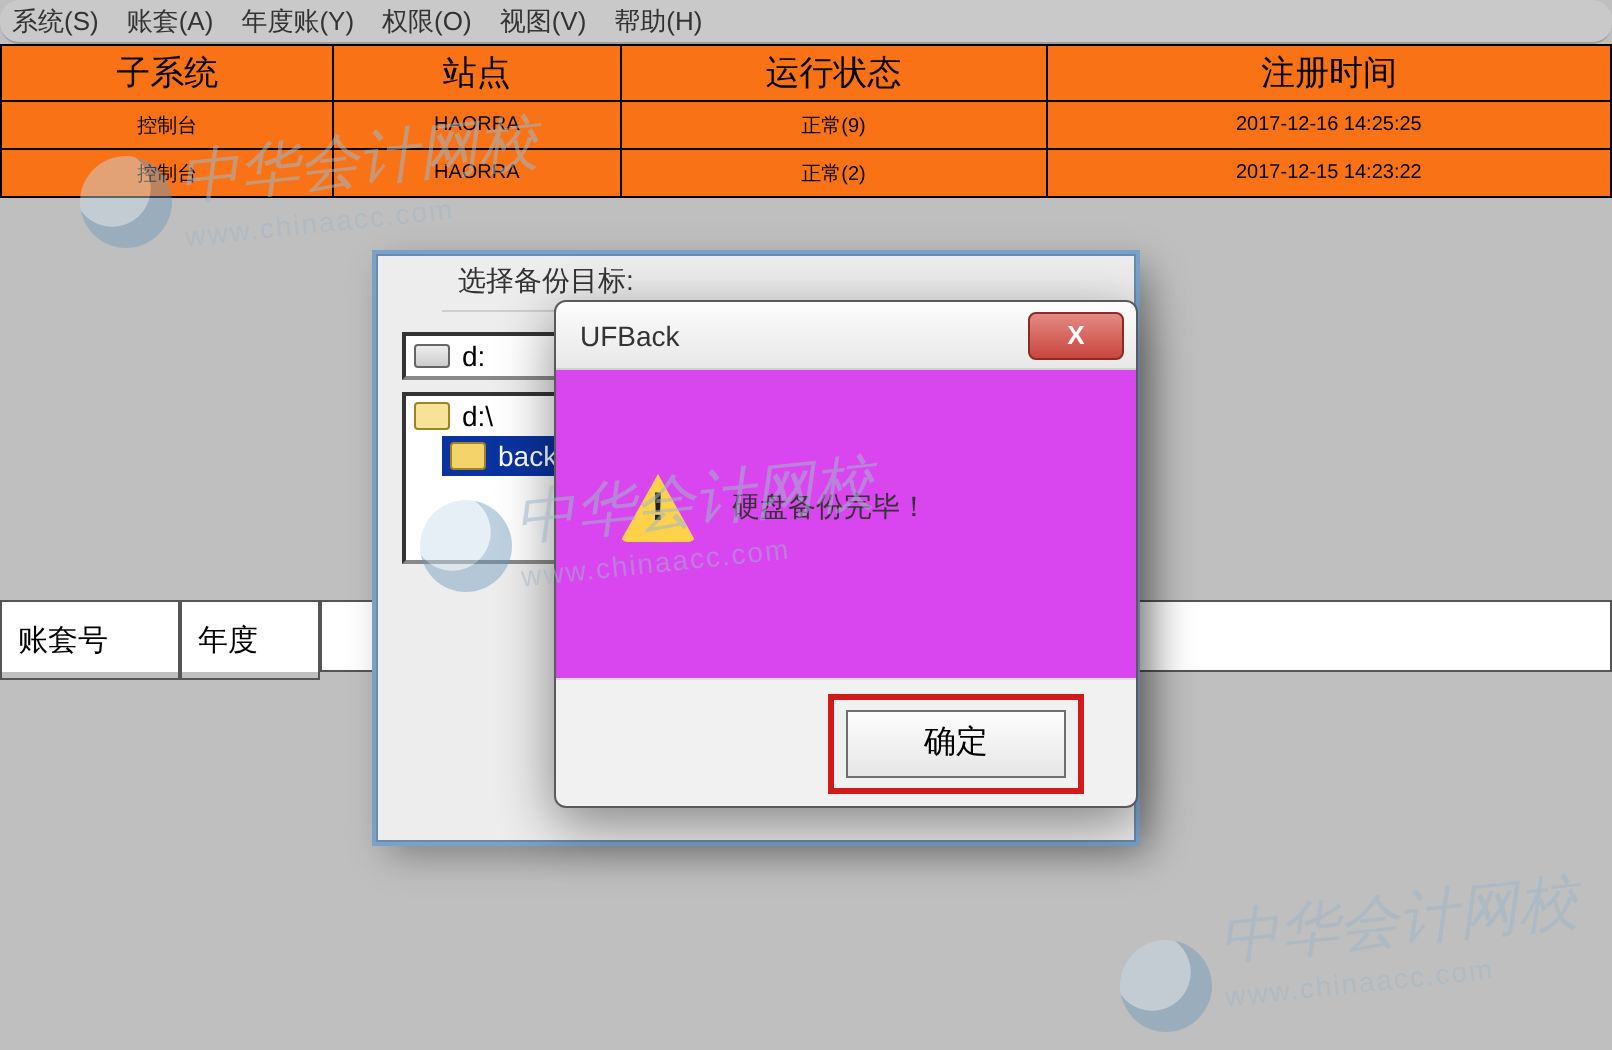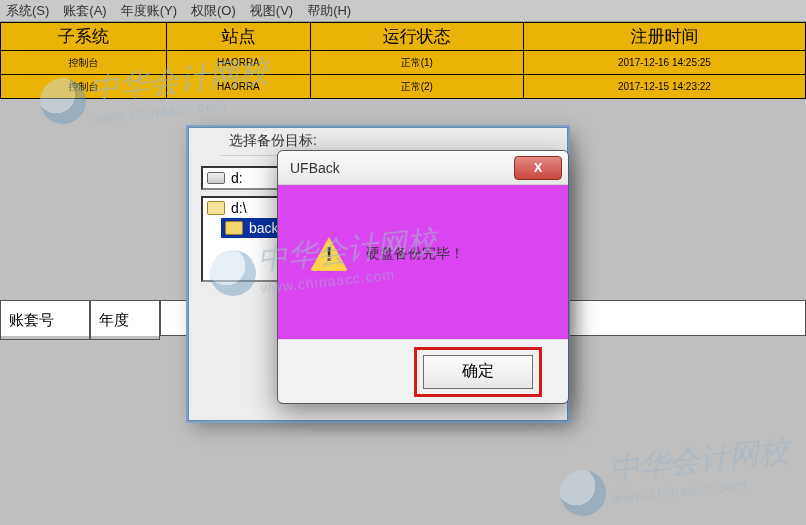"系统(S)" .menubar { border-radius: none -> 10px }
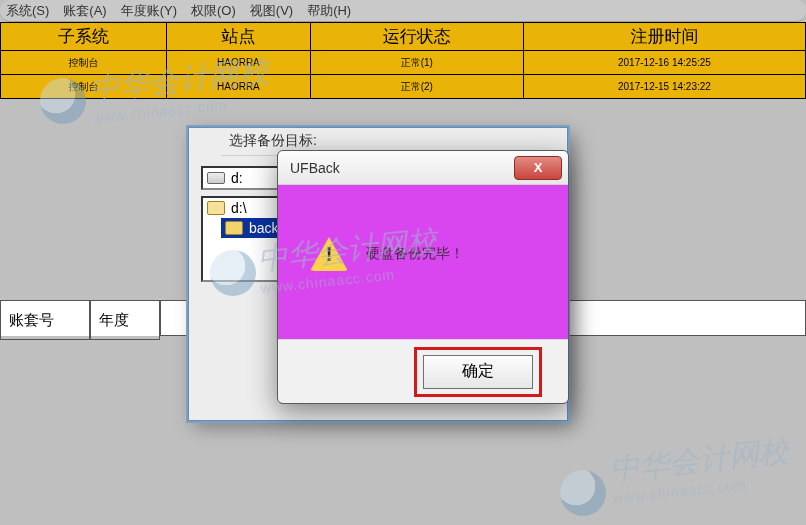"子系统" table.main { background: #eab308 -> #f97316 }
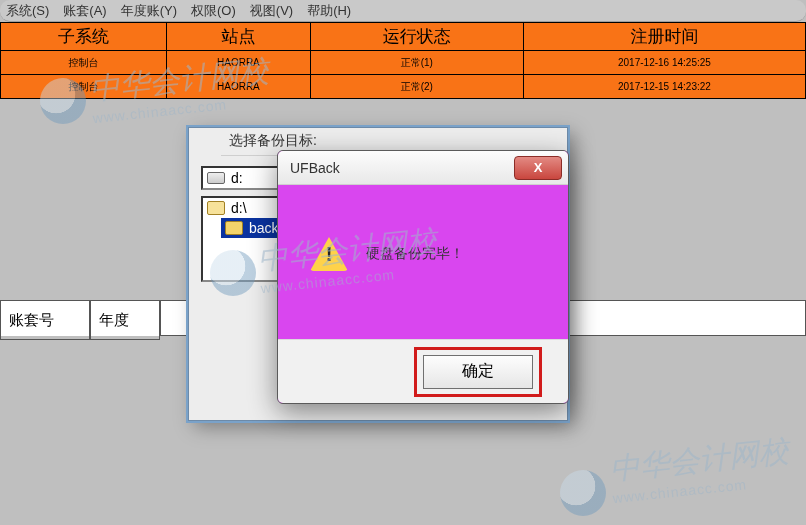"正常(1)" td { text: 1 -> 9 }
